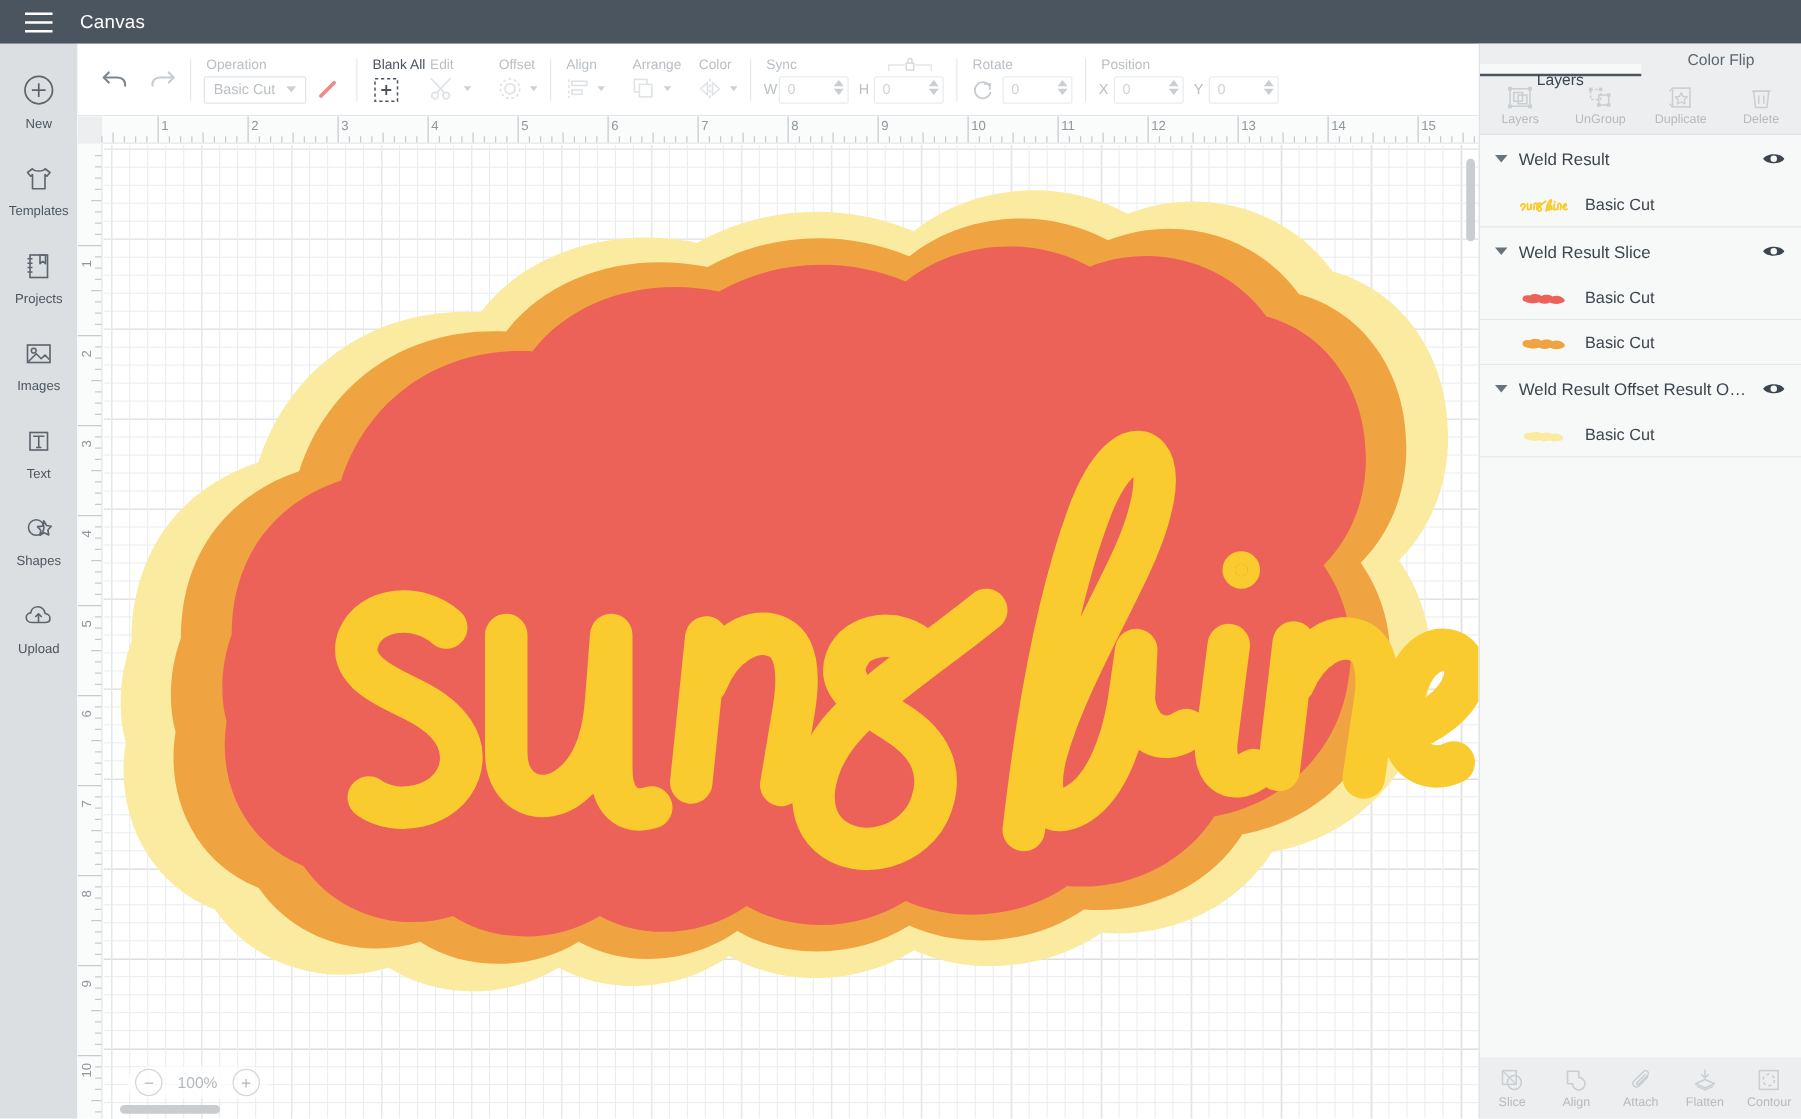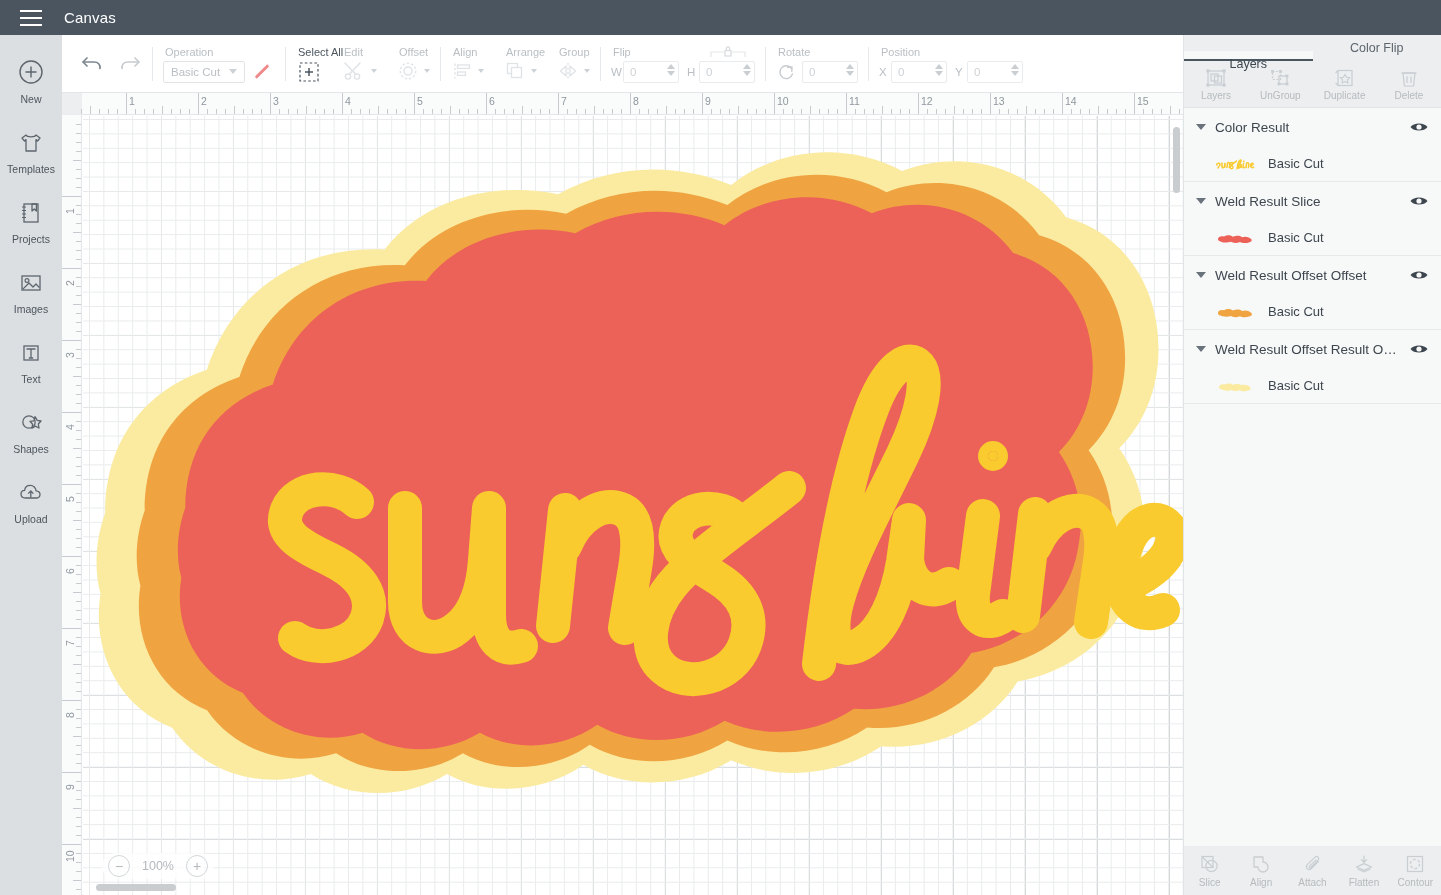"Select All" div.grp-lbl { text: Select -> Blank }
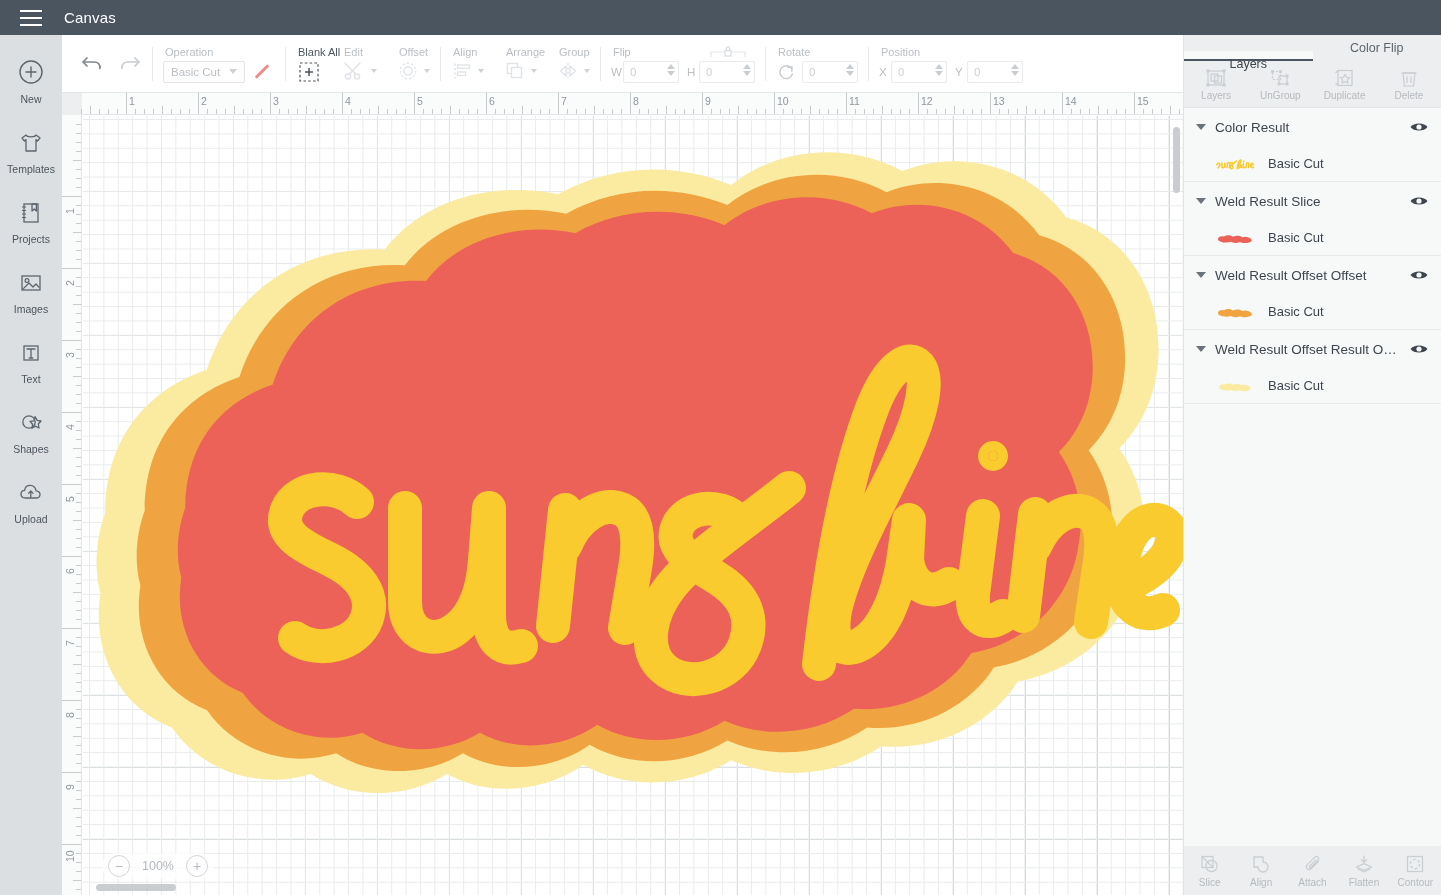"Group" div.grp-lbl { text: Group -> Color }
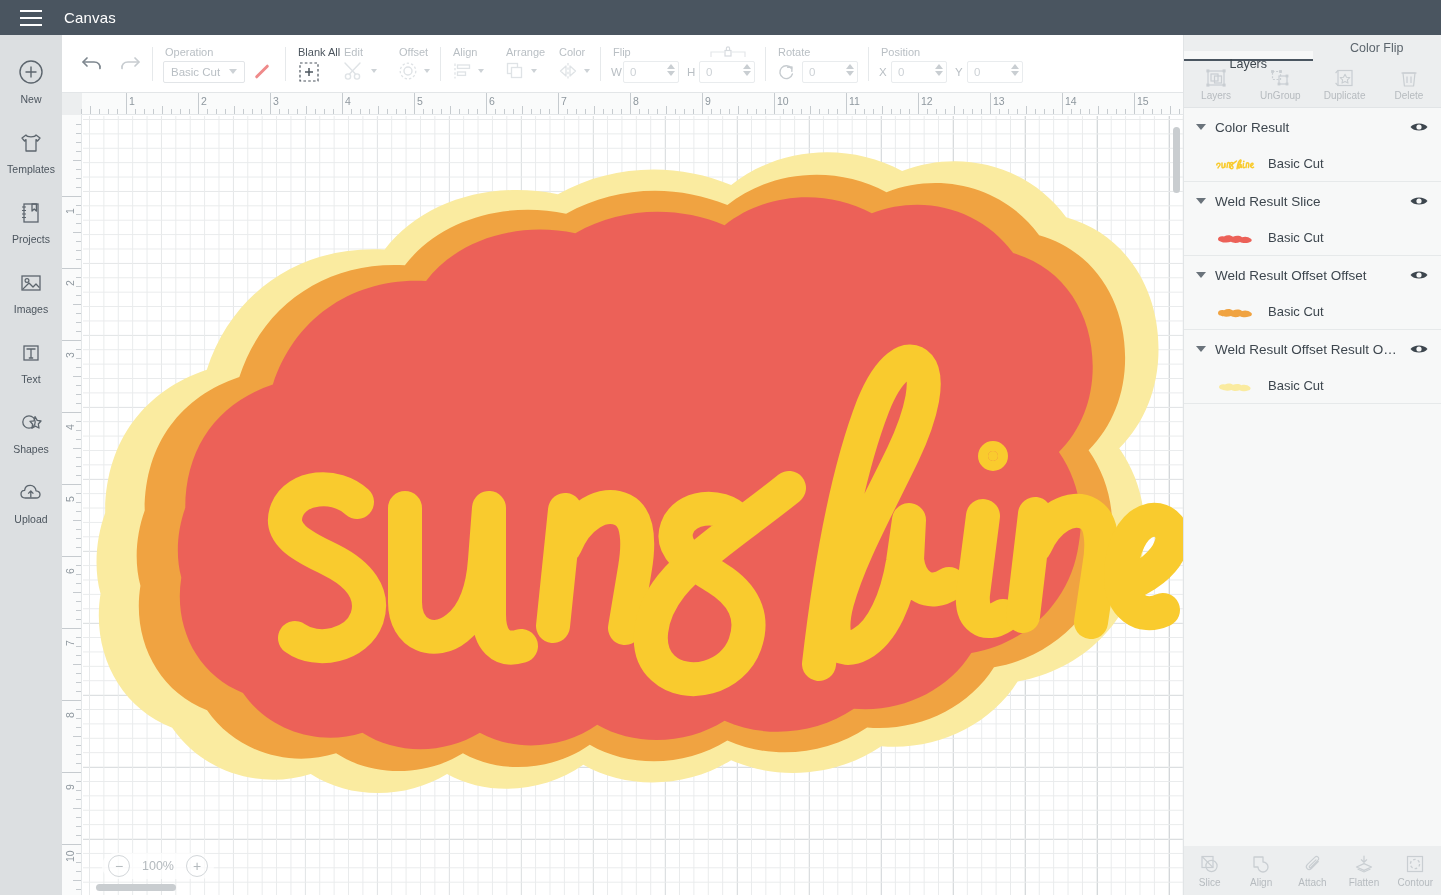"Flip" div.grp-lbl { text: Flip -> Sync }
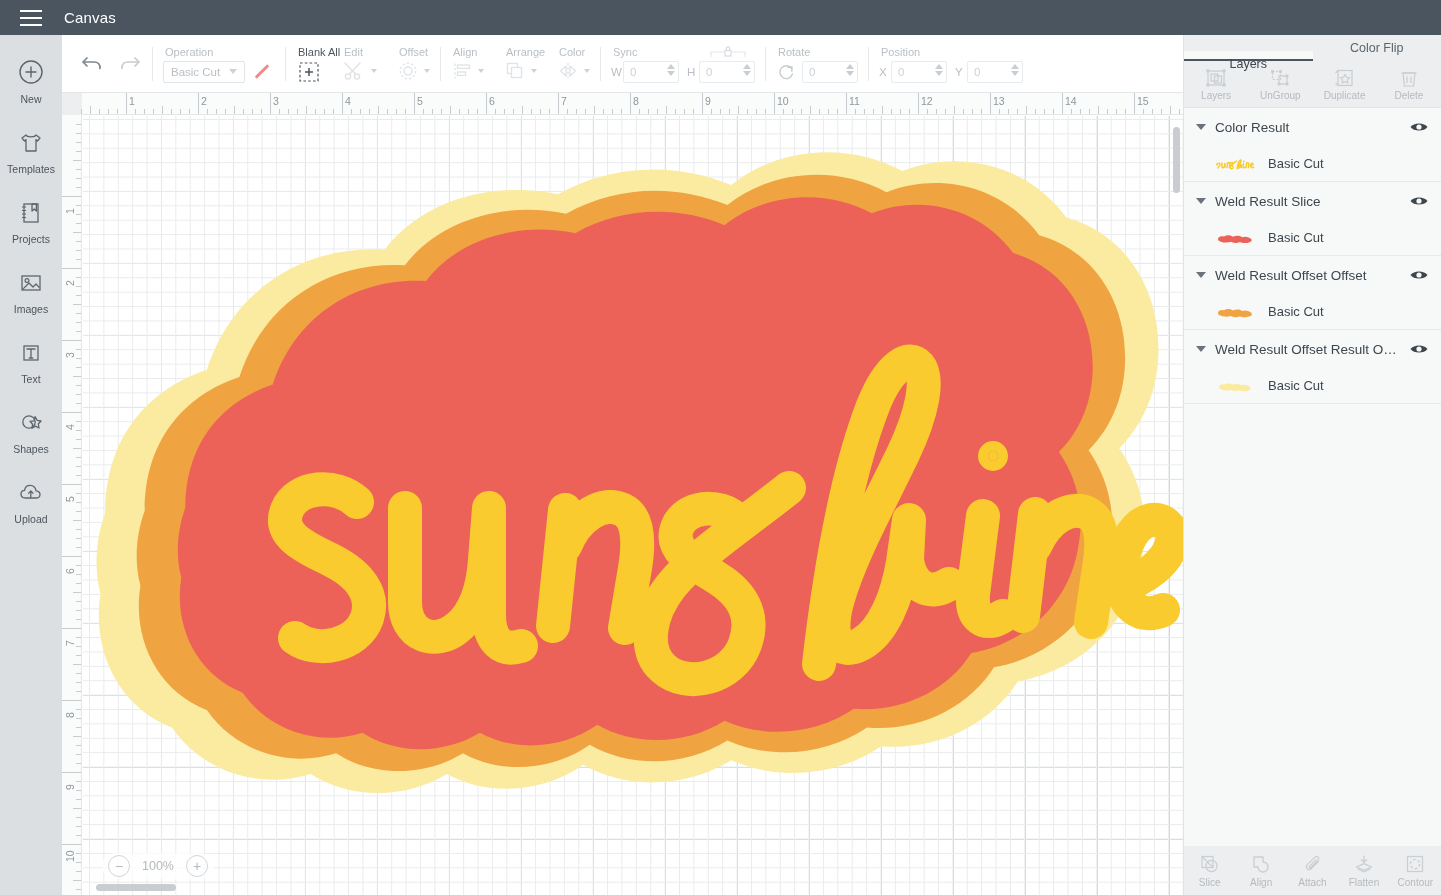"Color Result" span.lname { text: Color -> Weld }
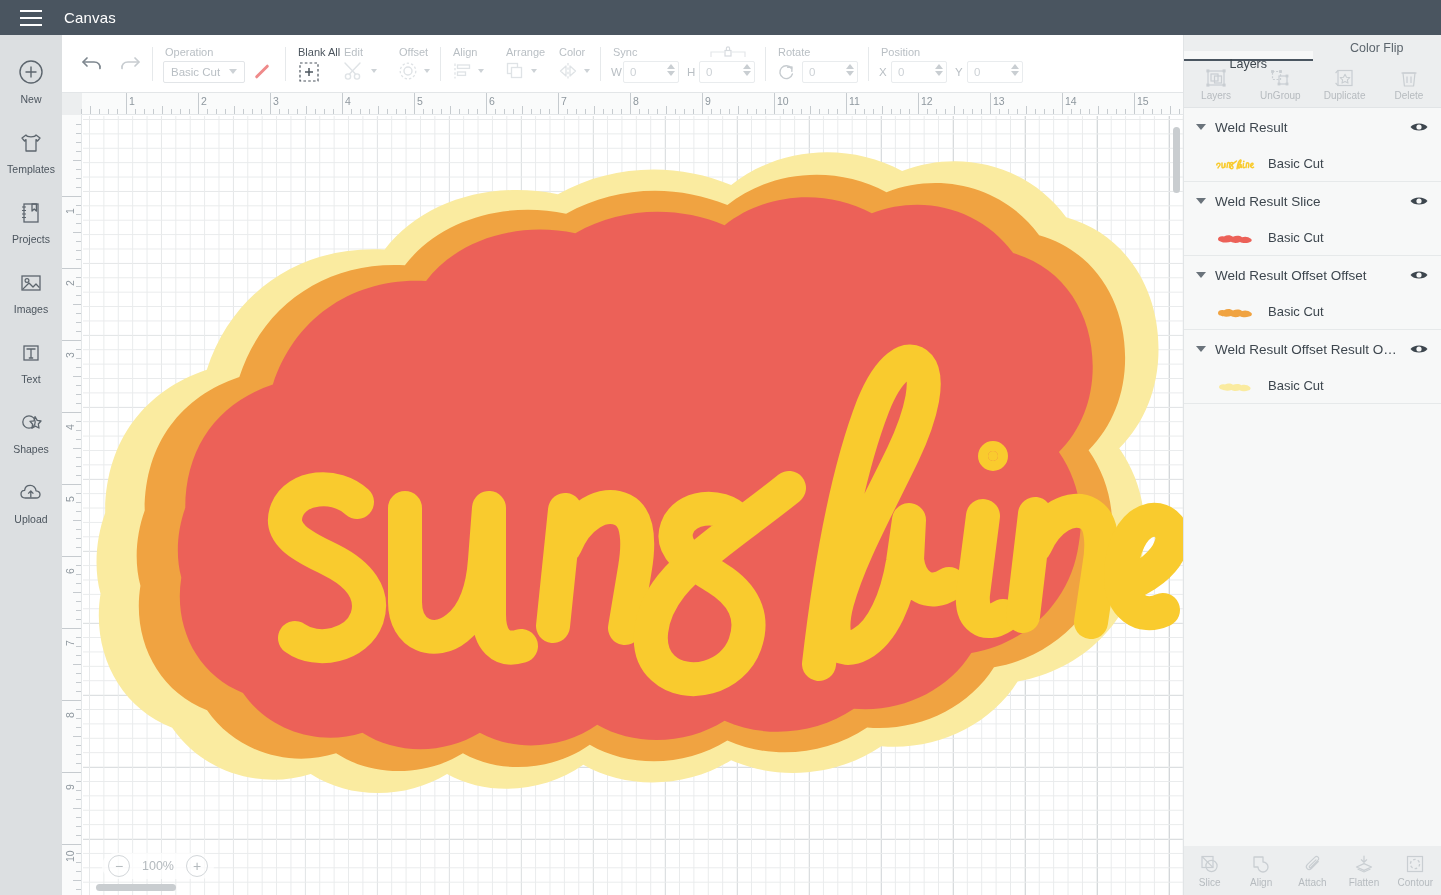"Weld Result Offset Offset" div.layer-head { html: <div> <span></span> <span>Weld Result Offset Offset</span> <svg> <path></path> <circle></circle> </svg> </div> -> none }
